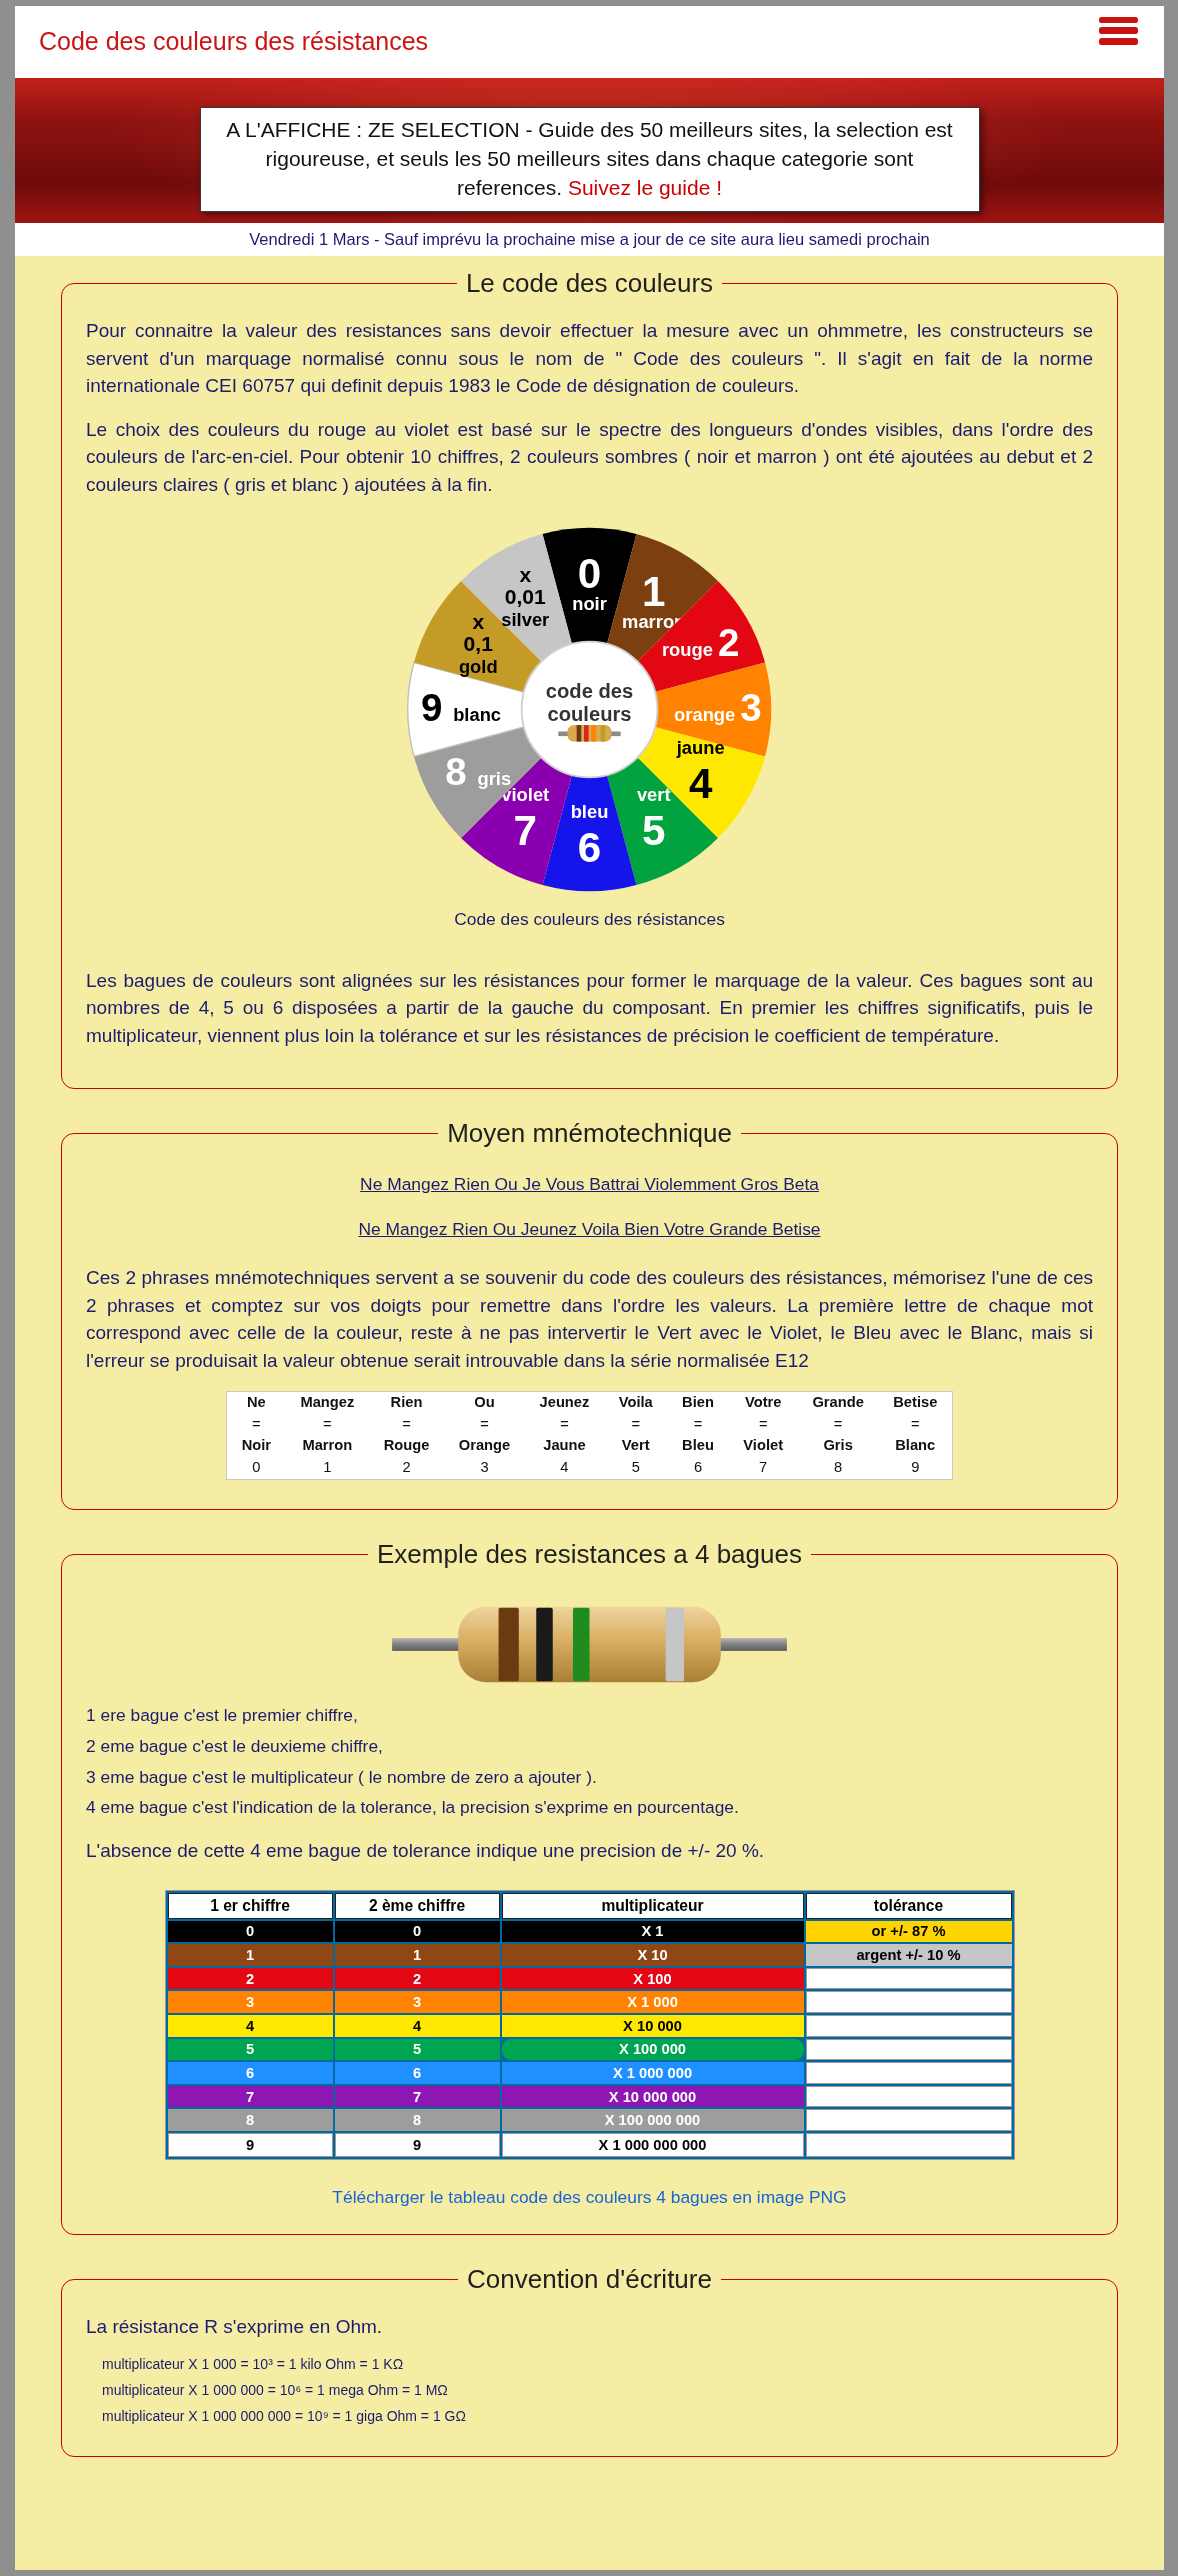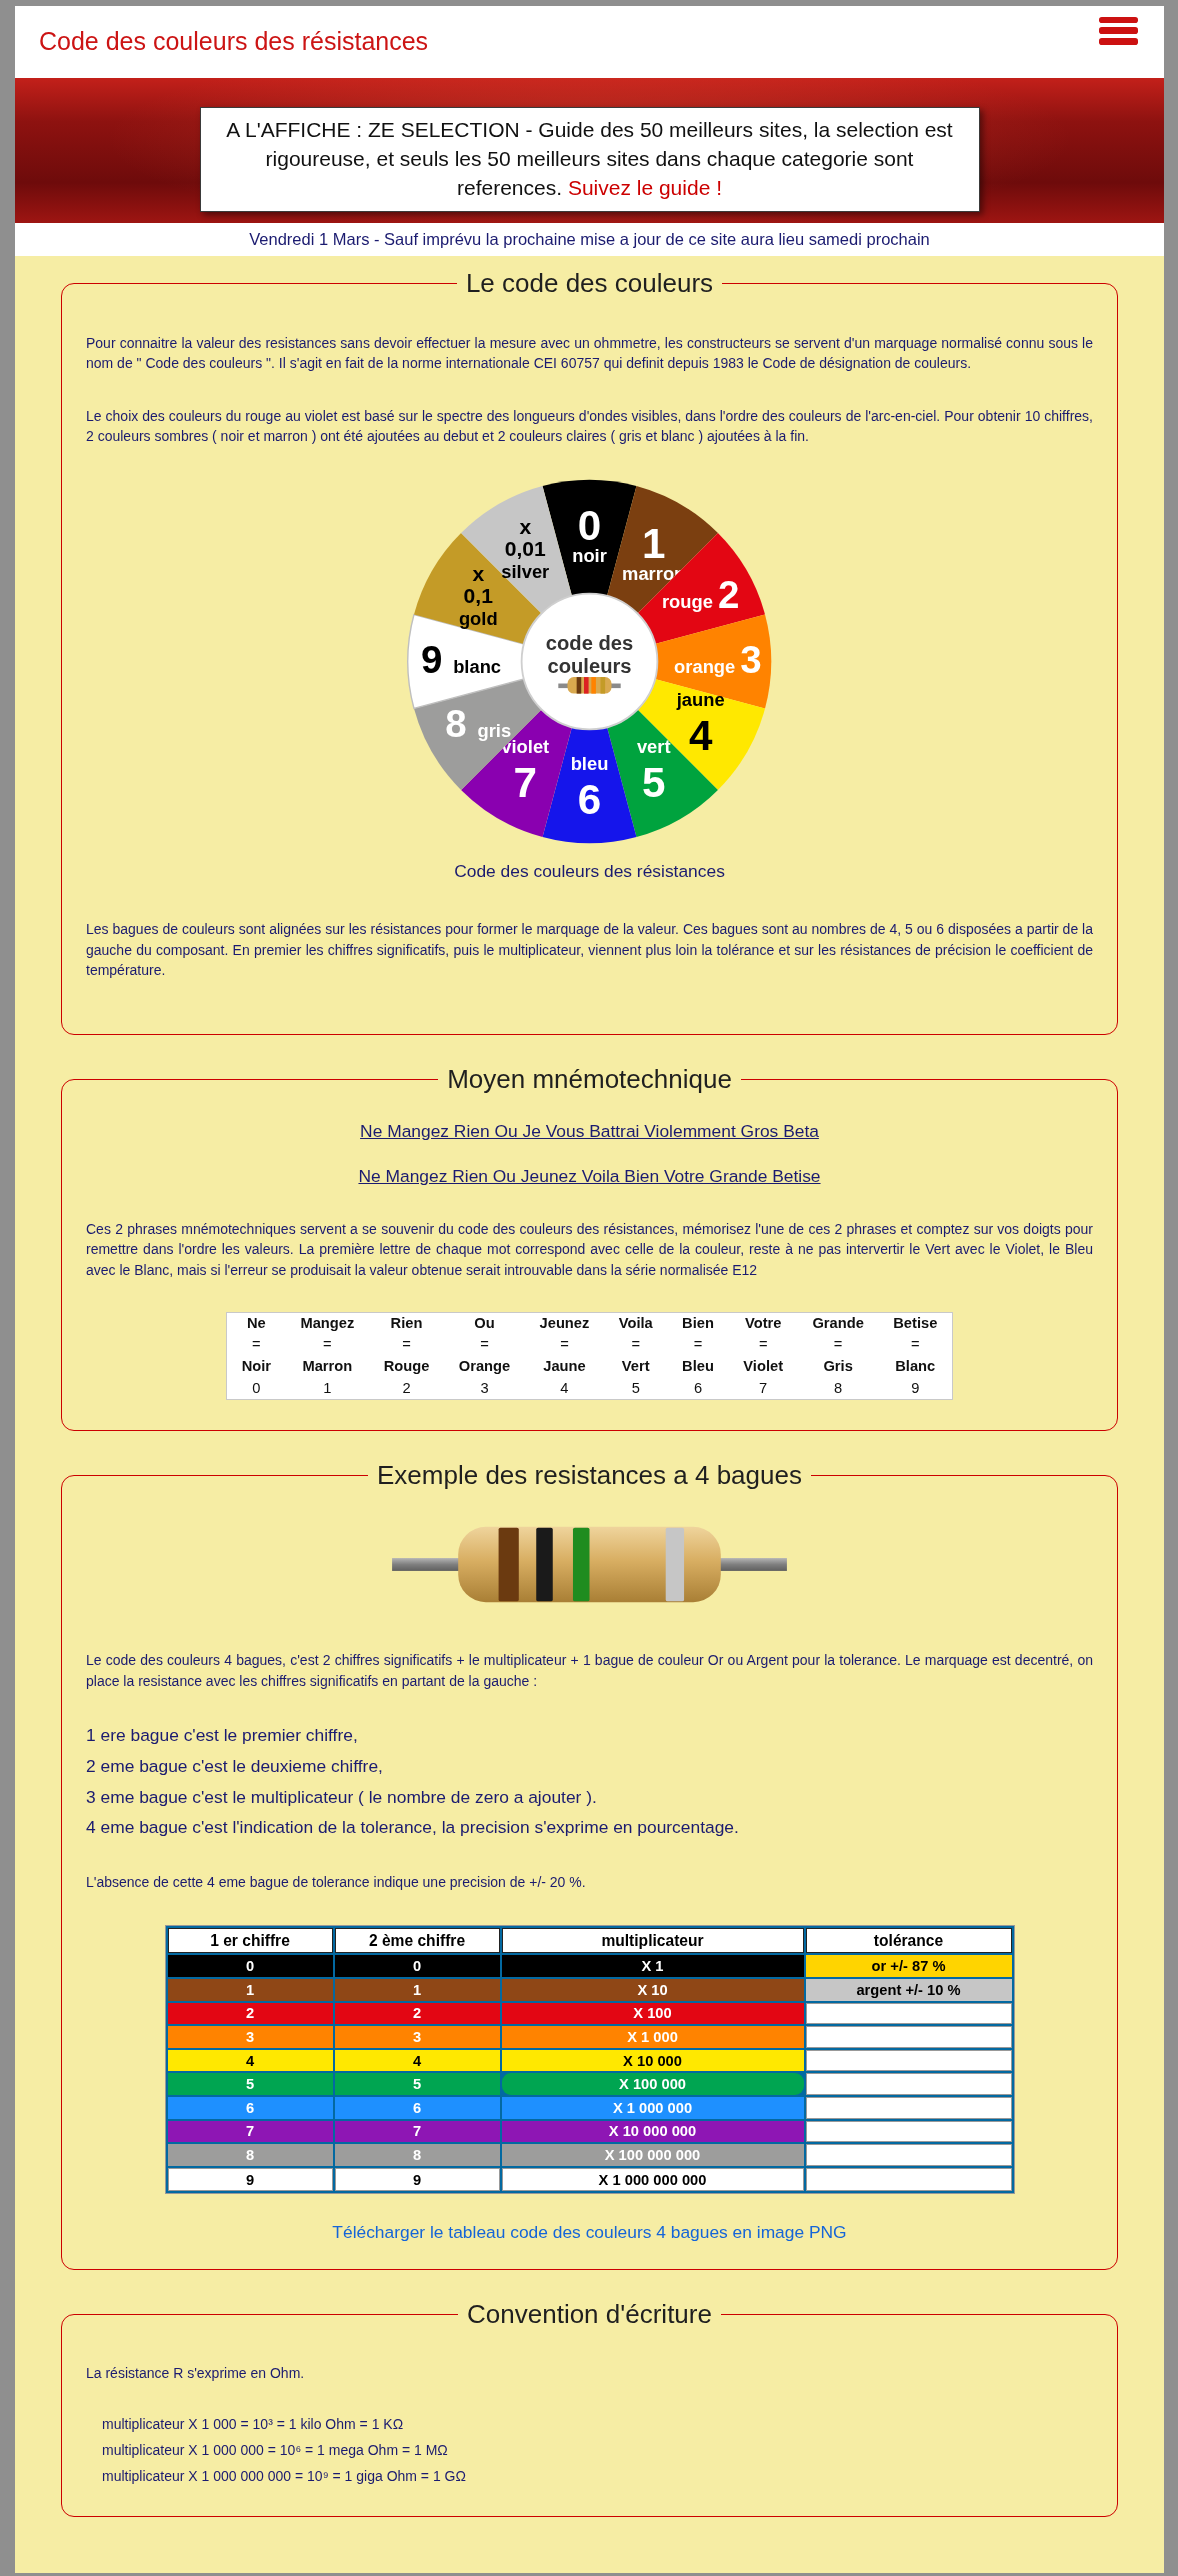"Pour connaitre la valeur des" .para { font-size: 14px -> 19px; margin: 32px 0 -> 16px 0 }
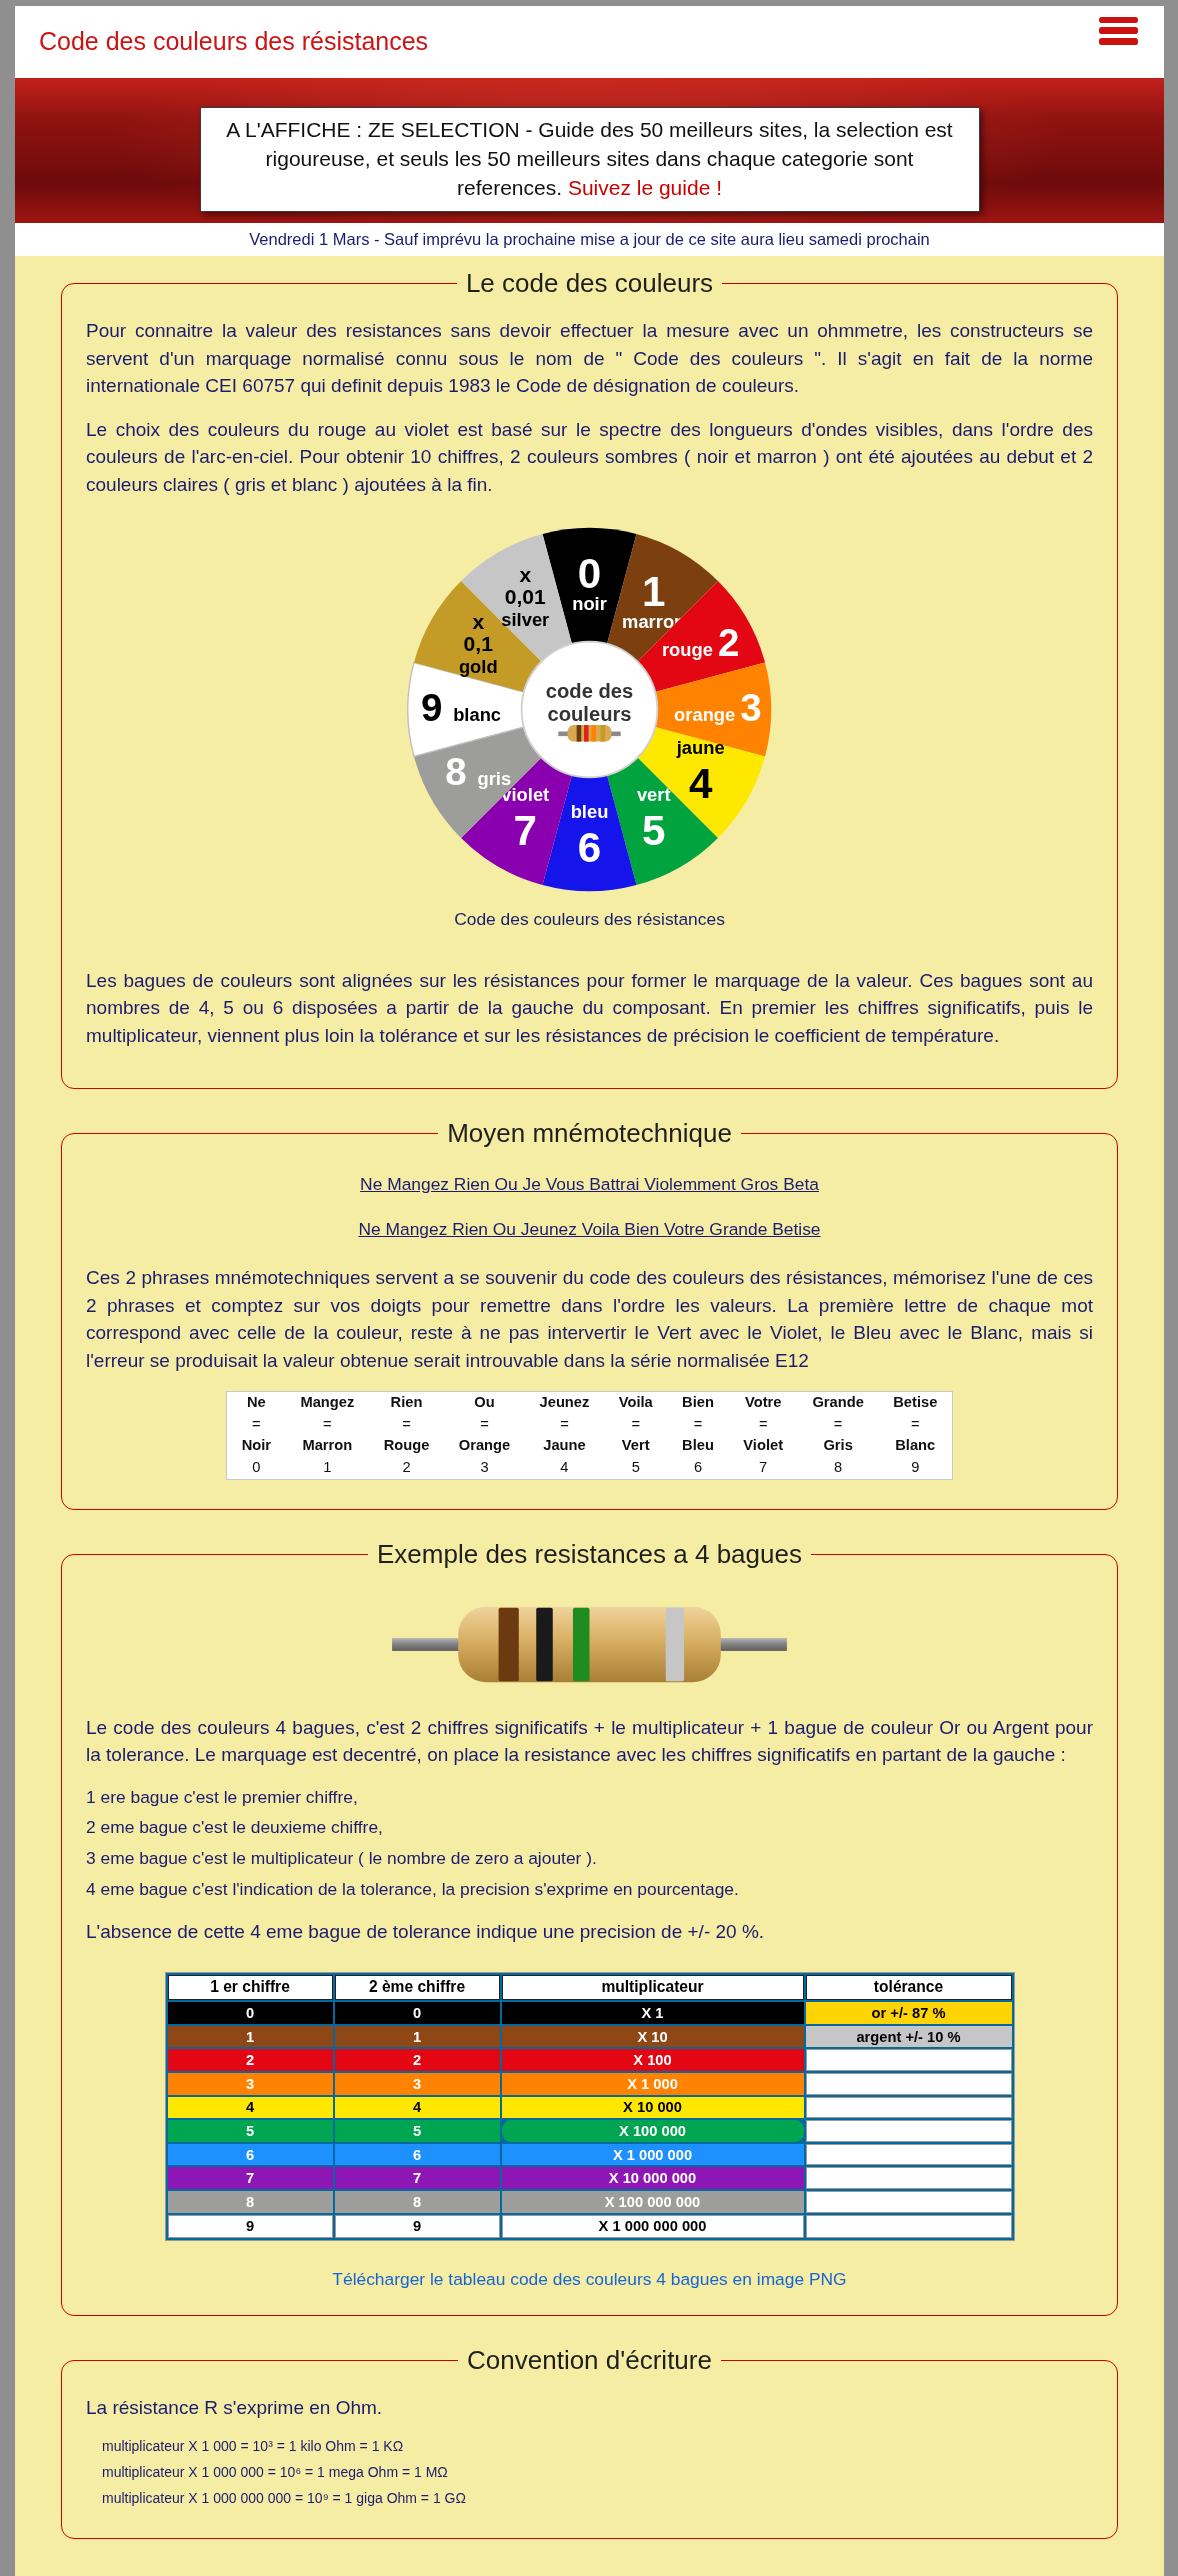"Le code des couleurs 4" p.para { html: <p>Le code des couleurs 4 bagues, c'est 2 chiffres significatifs + le multiplicateur + 1 bague de couleur Or ou Argent pour la tolerance. Le marquage est decentré, on place la resistance avec les chiffres significatifs en partant de la gauche :</p> -> none }
